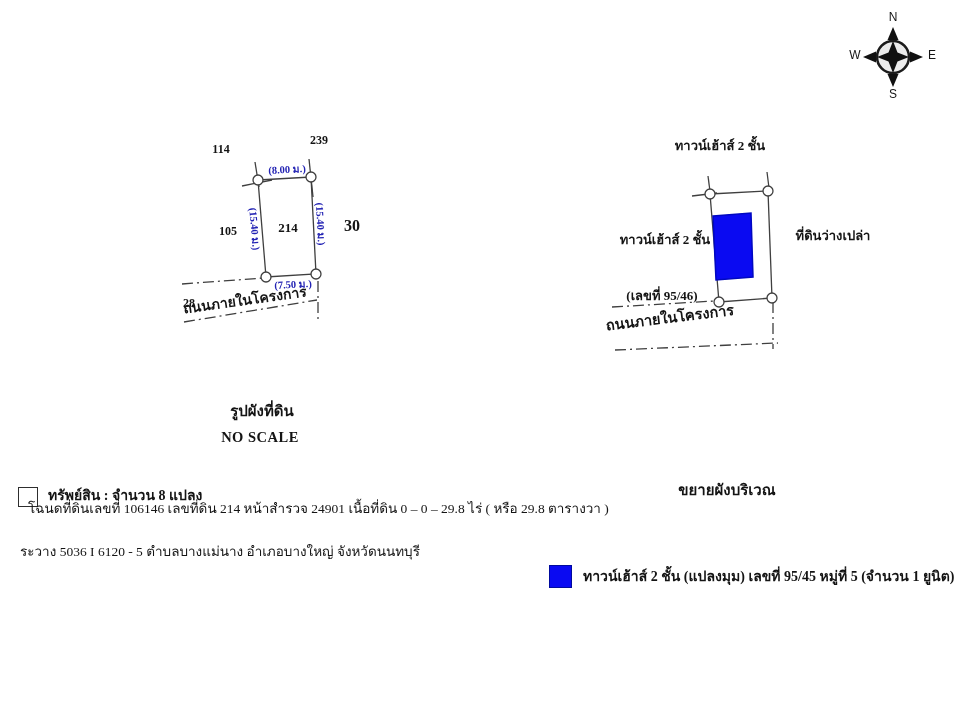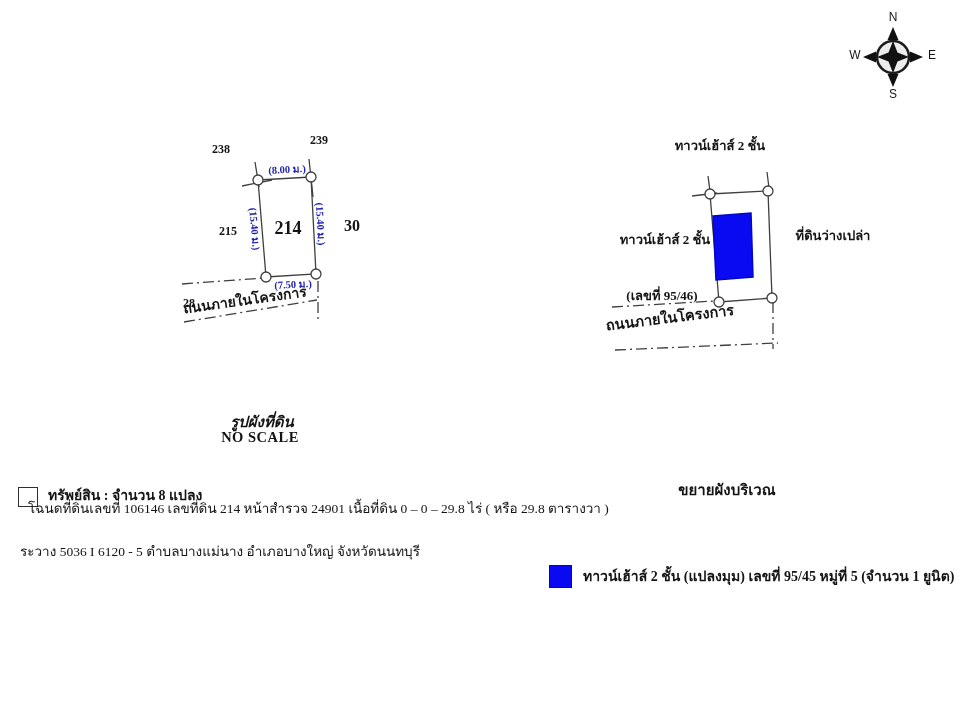"238" div.lbl { text: 238 -> 114 }
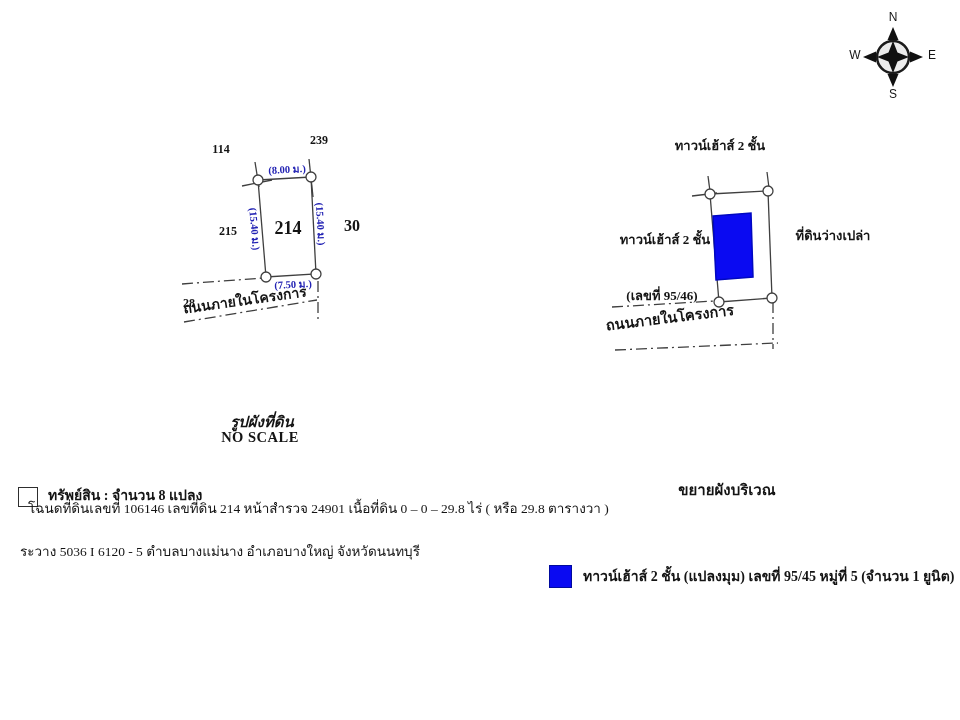"215" div.lbl { text: 215 -> 105 }
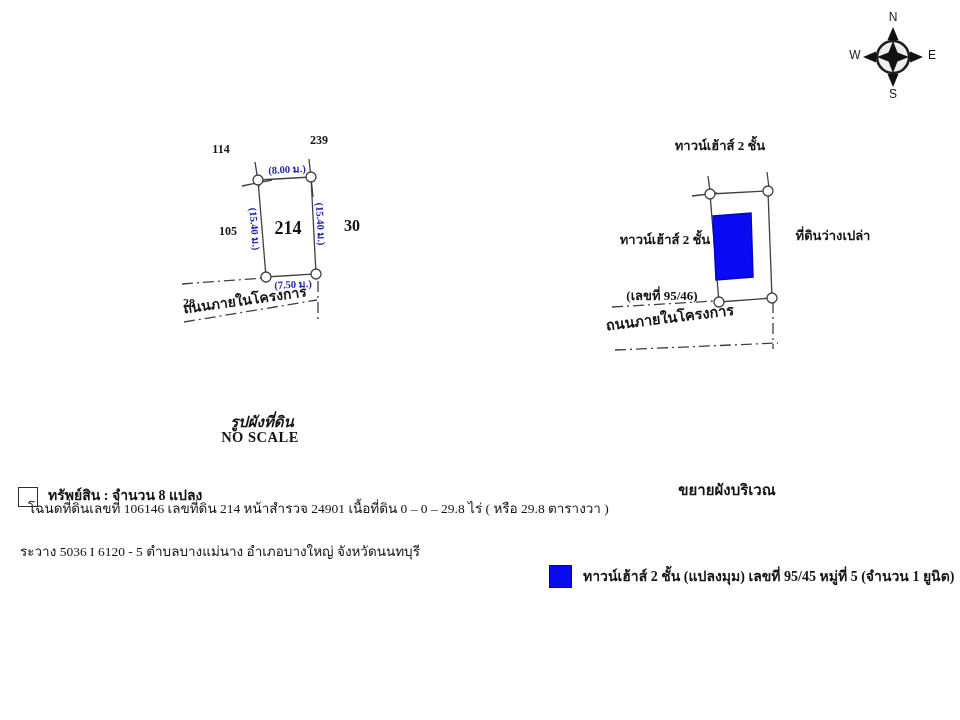"214" div.lbl { font-size: 18px -> 13px }
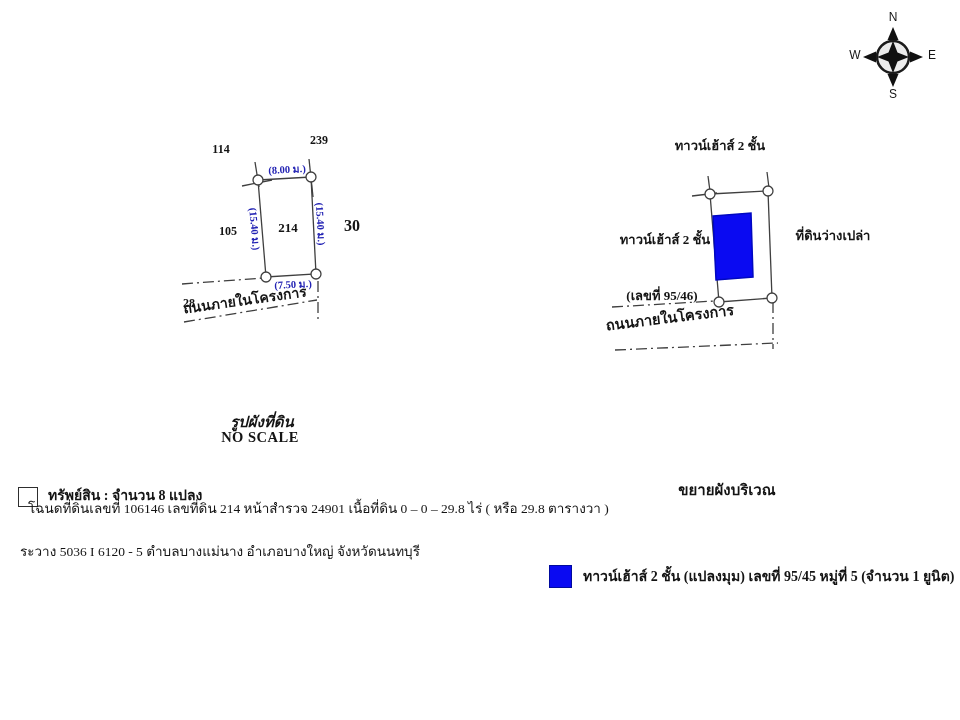"รูปผังที่ดิน" div.lbl { font-style: italic -> none; top: 423px -> 412px }
